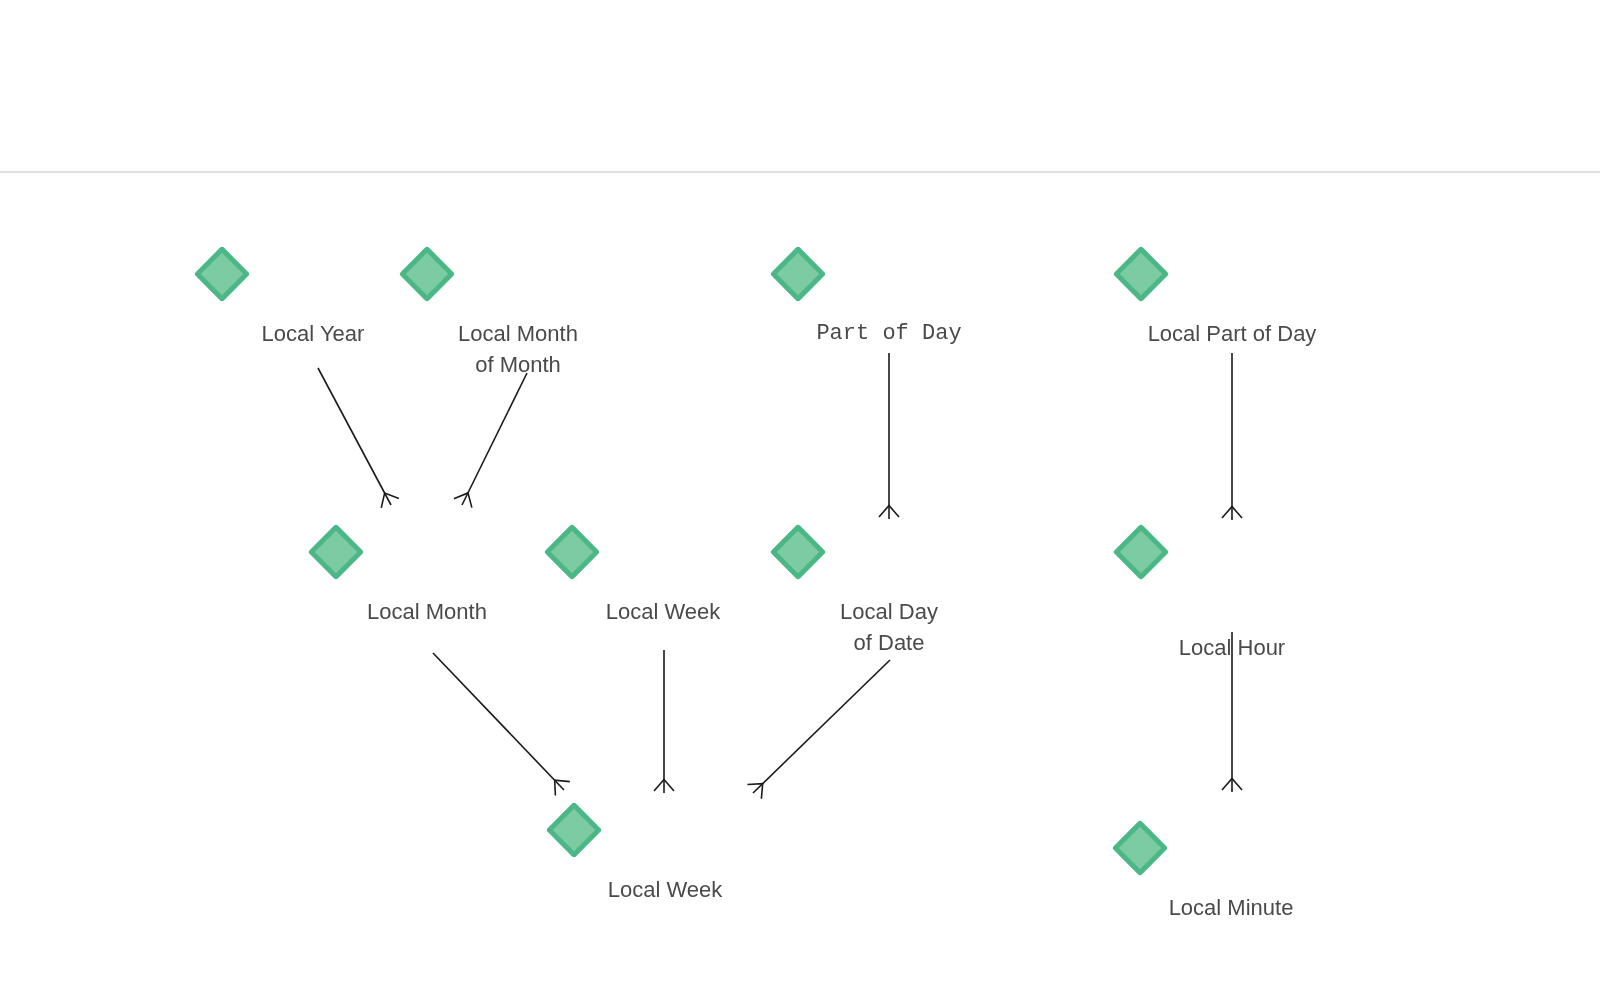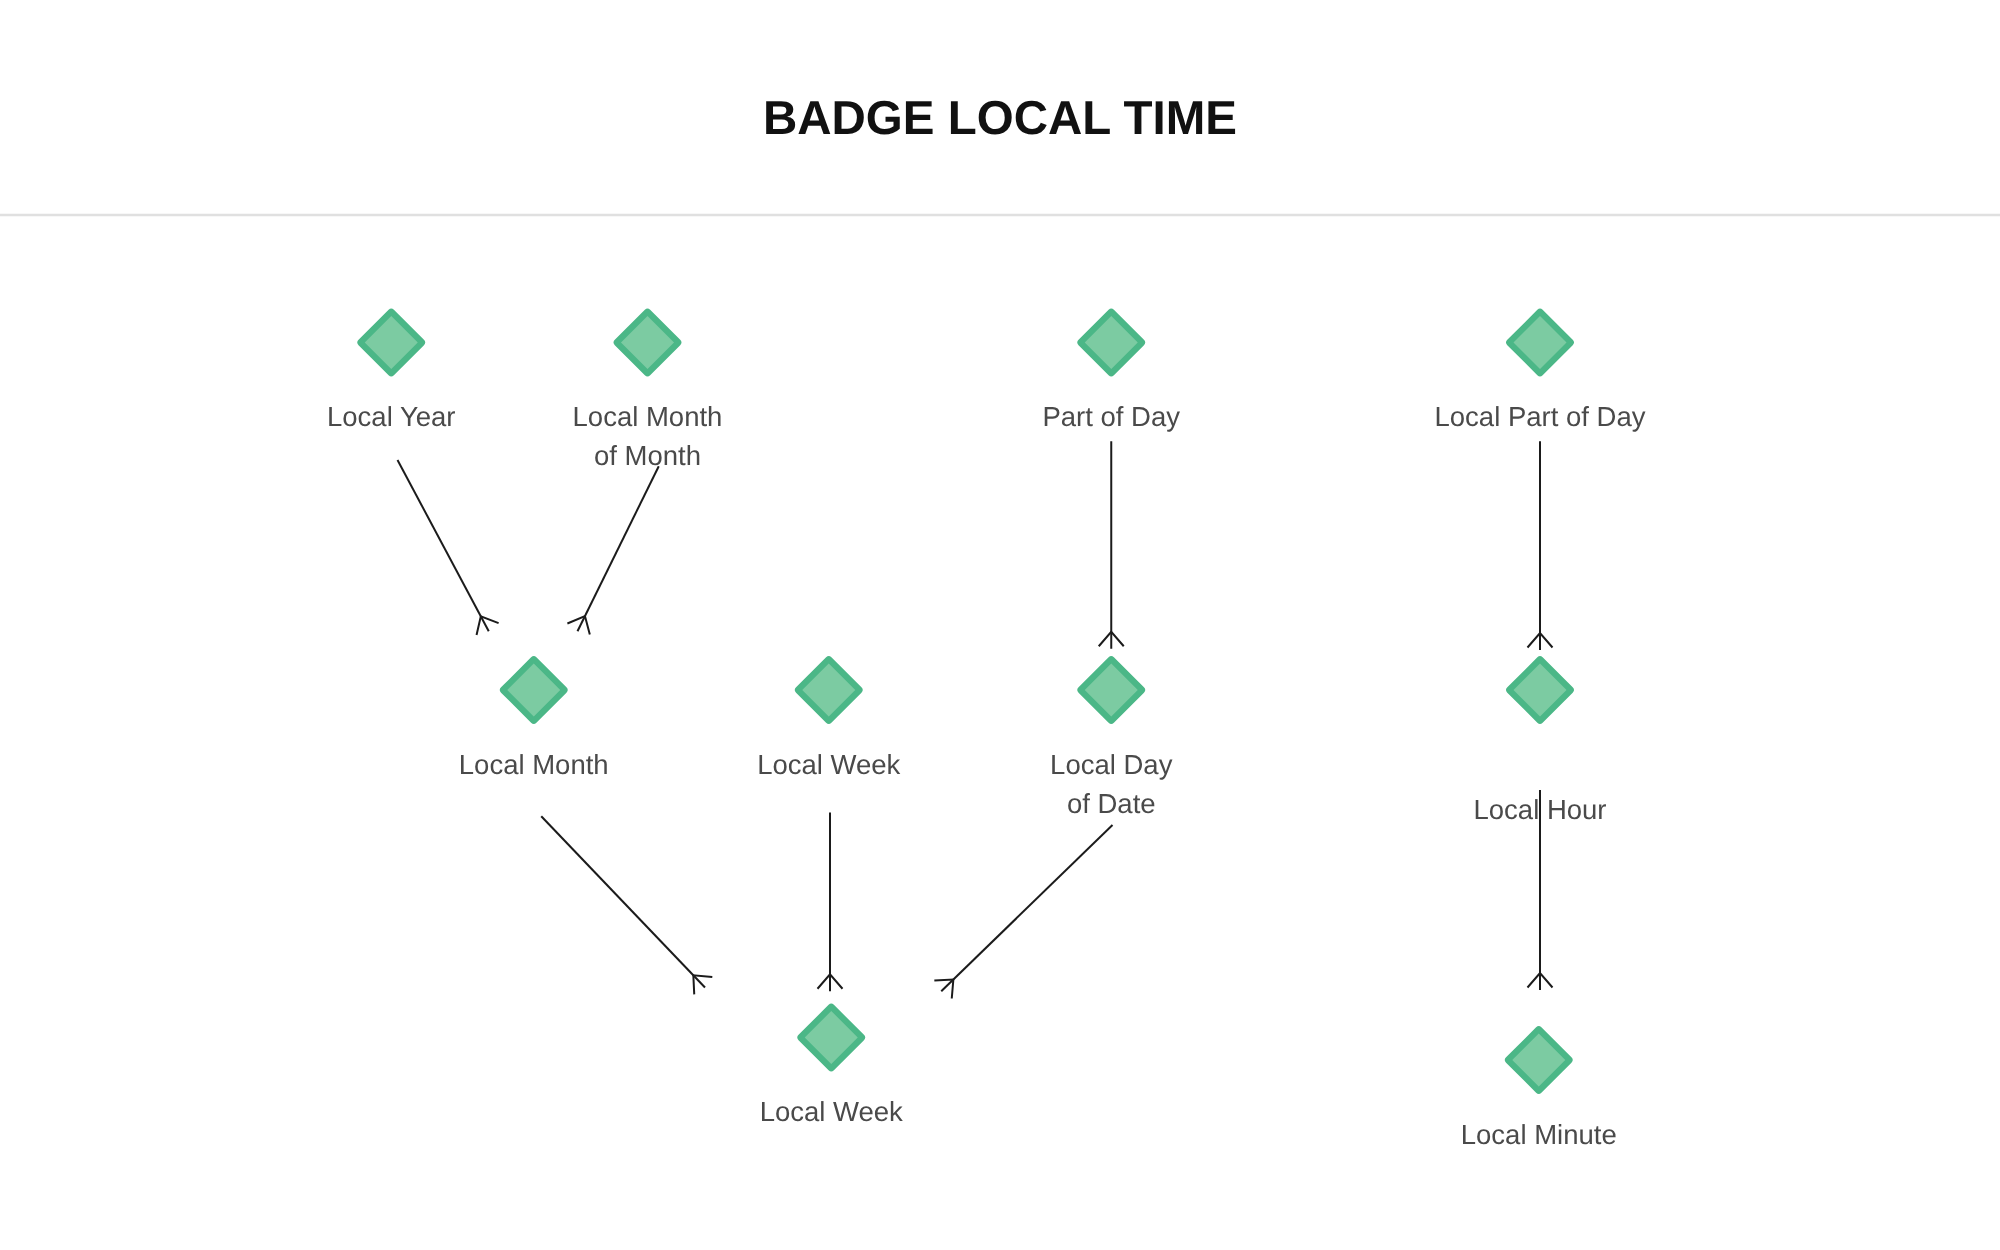"BADGE LOCAL TIME" div.diagram-title { html: <div>BADGE LOCAL TIME</div> -> none }
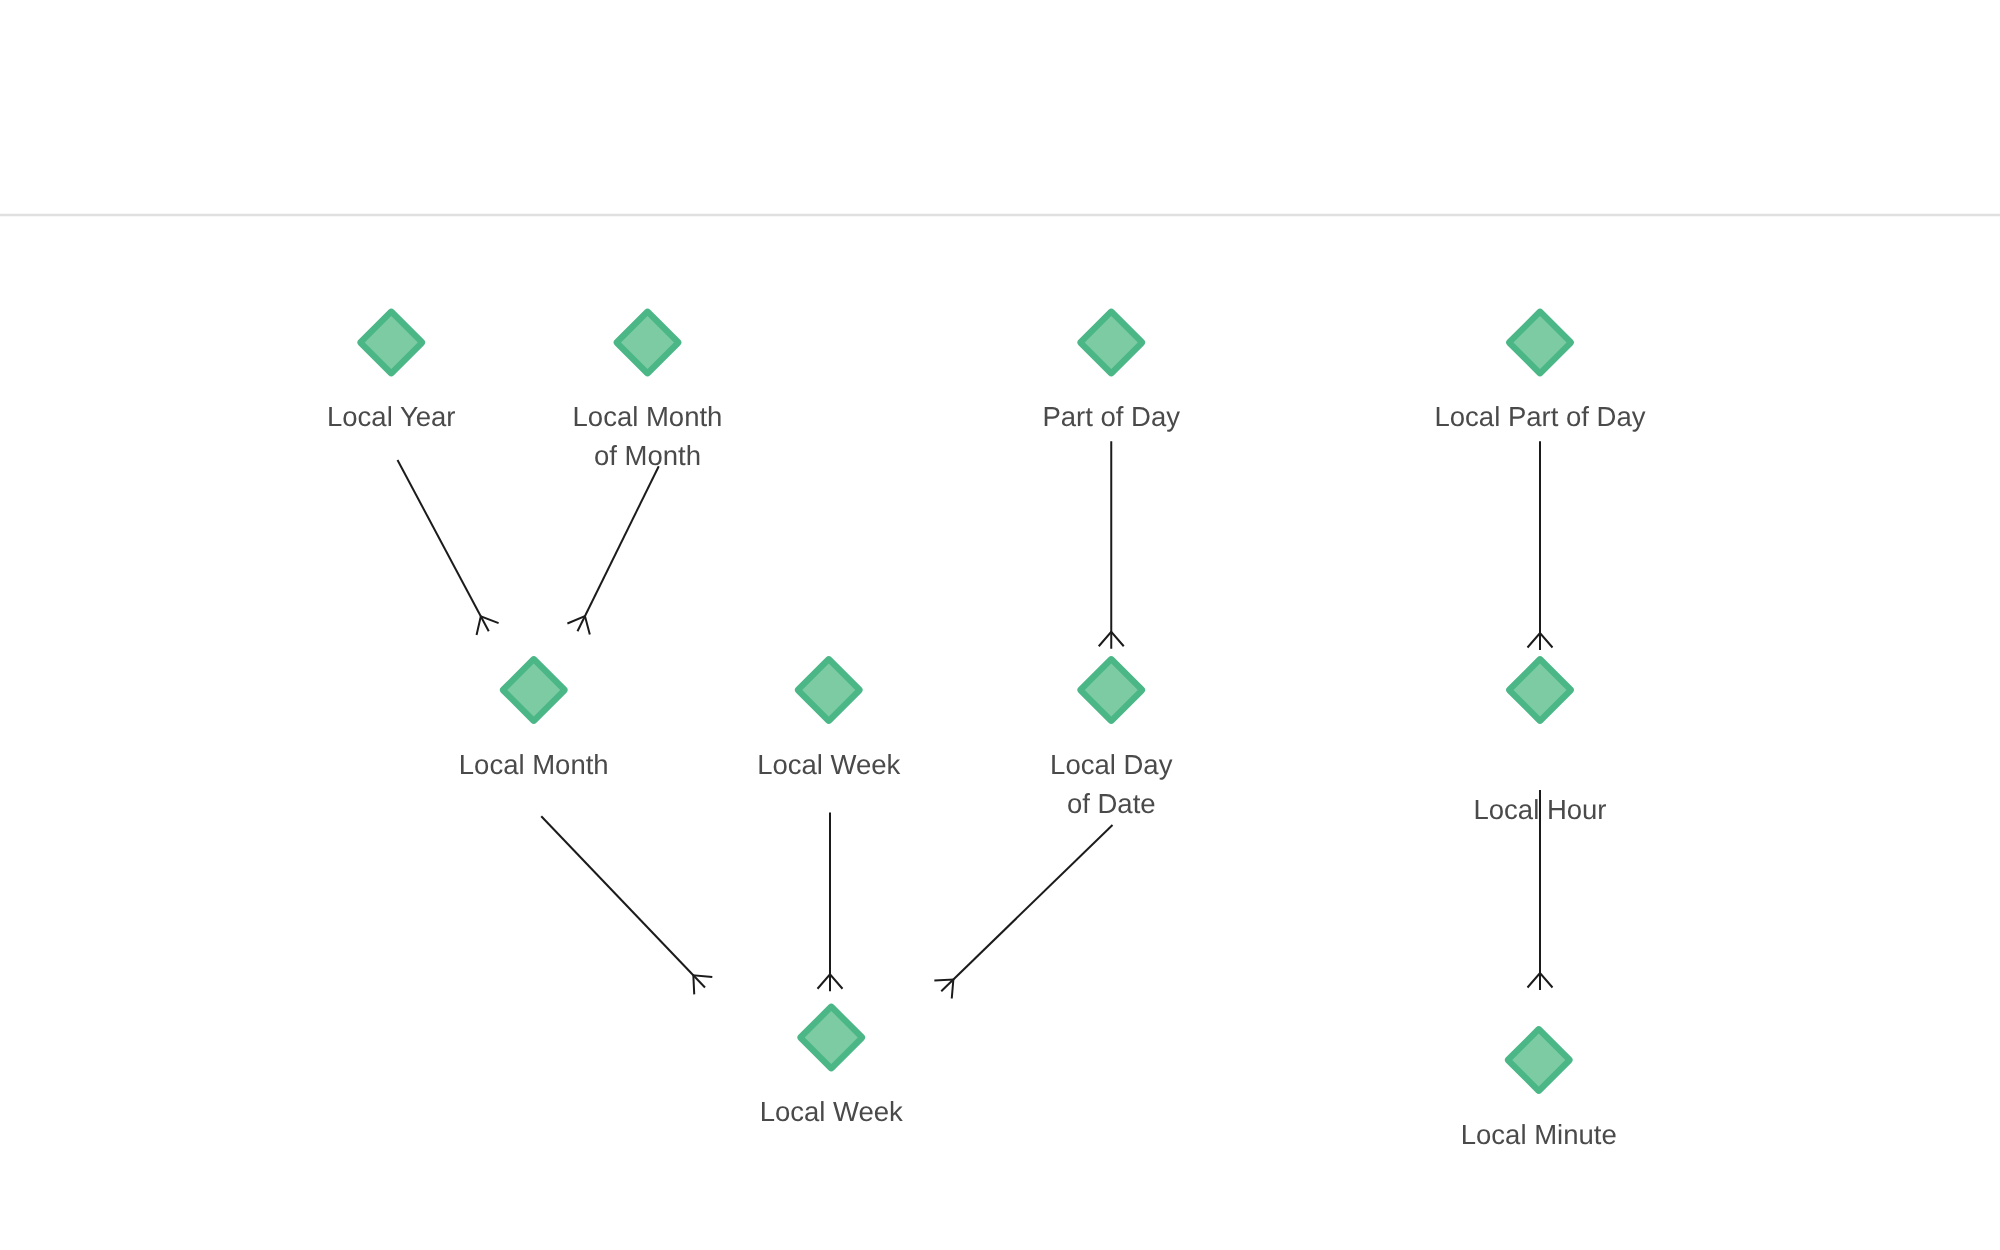"Local Year" .node { align-items: center -> none }
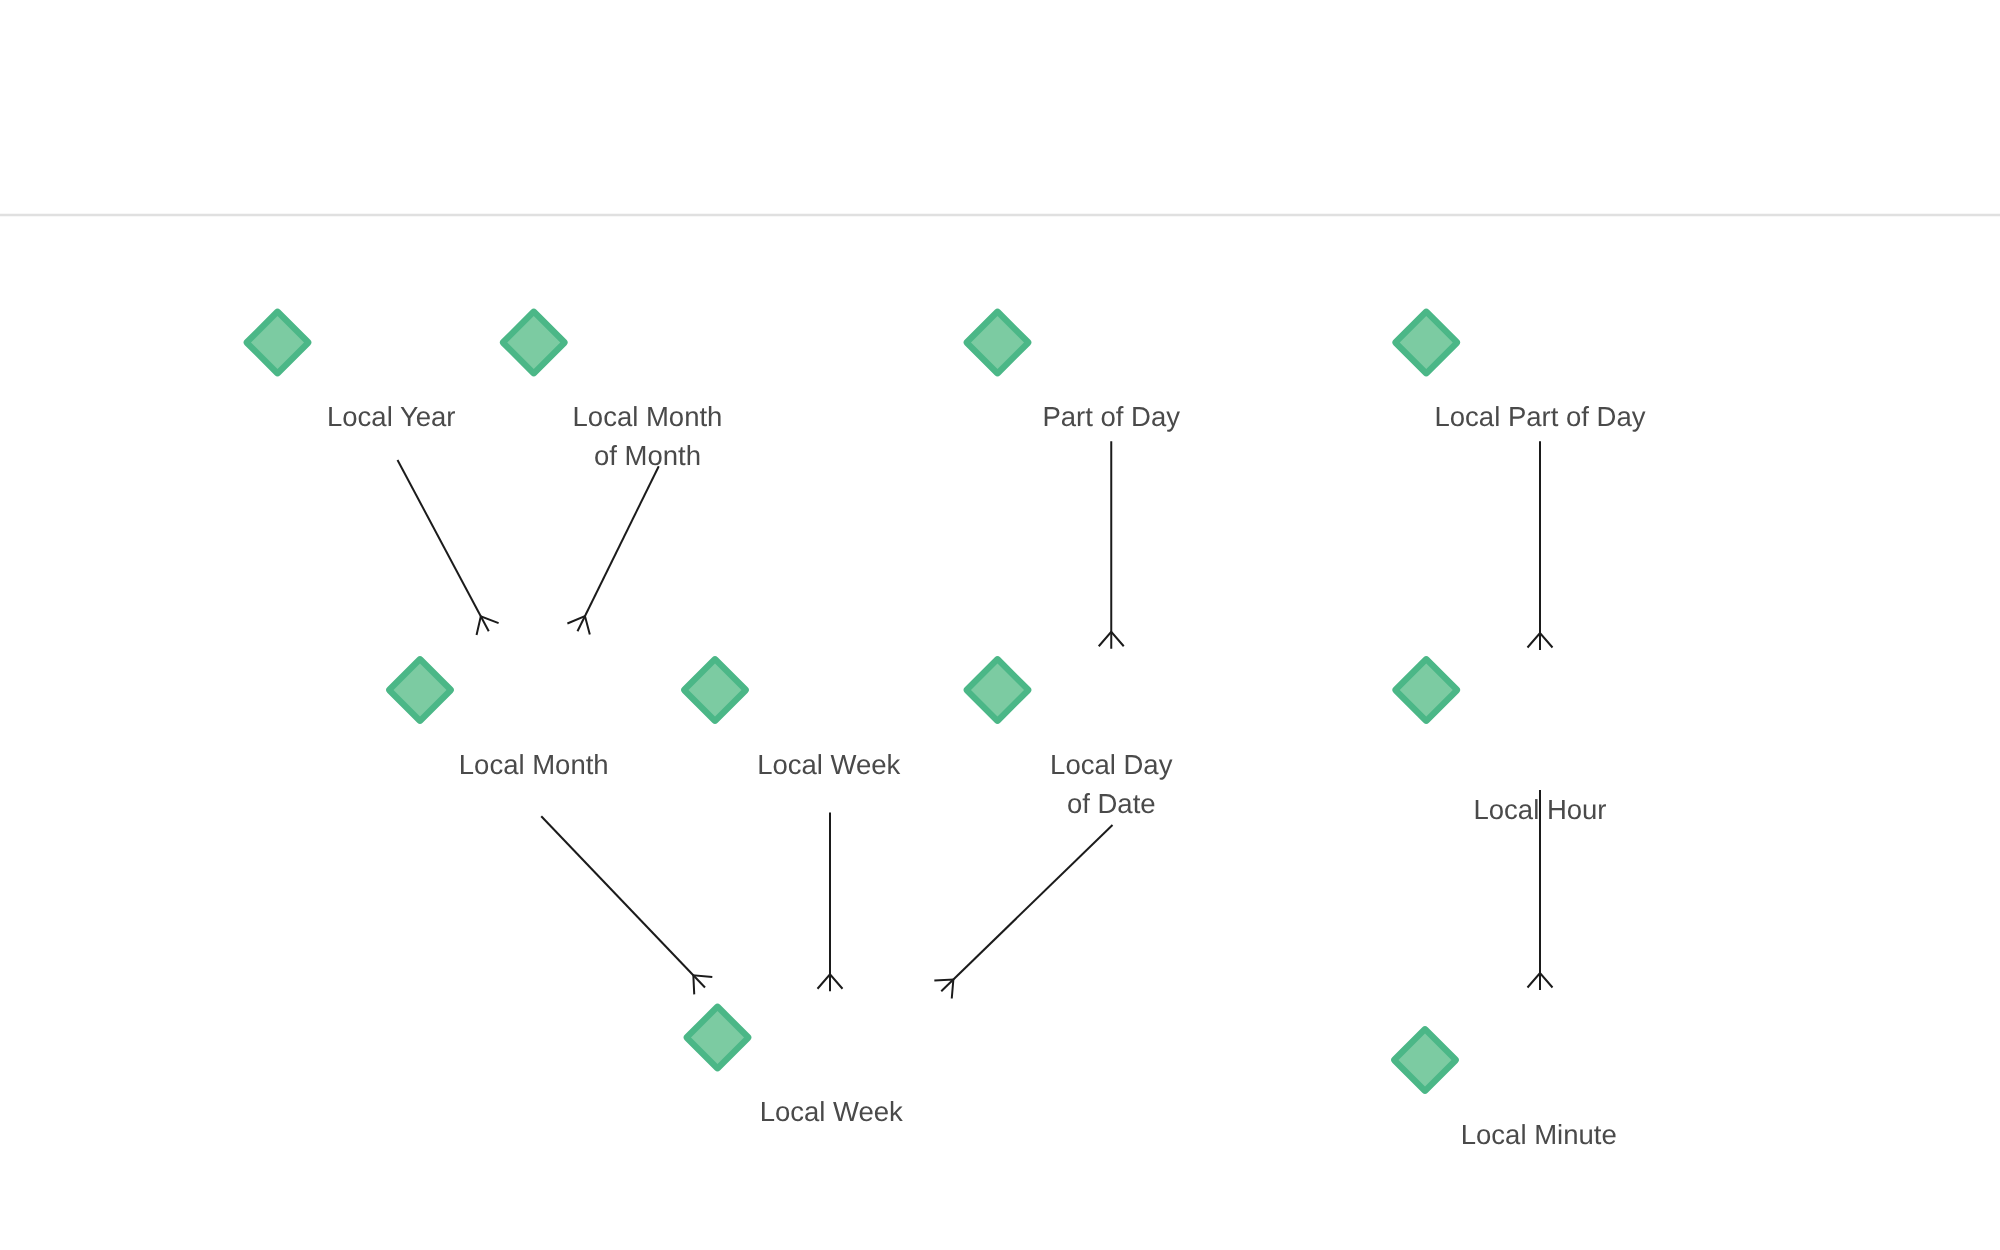"Part of Day" div.node { font-family: none -> Liberation Mono, monospace }
